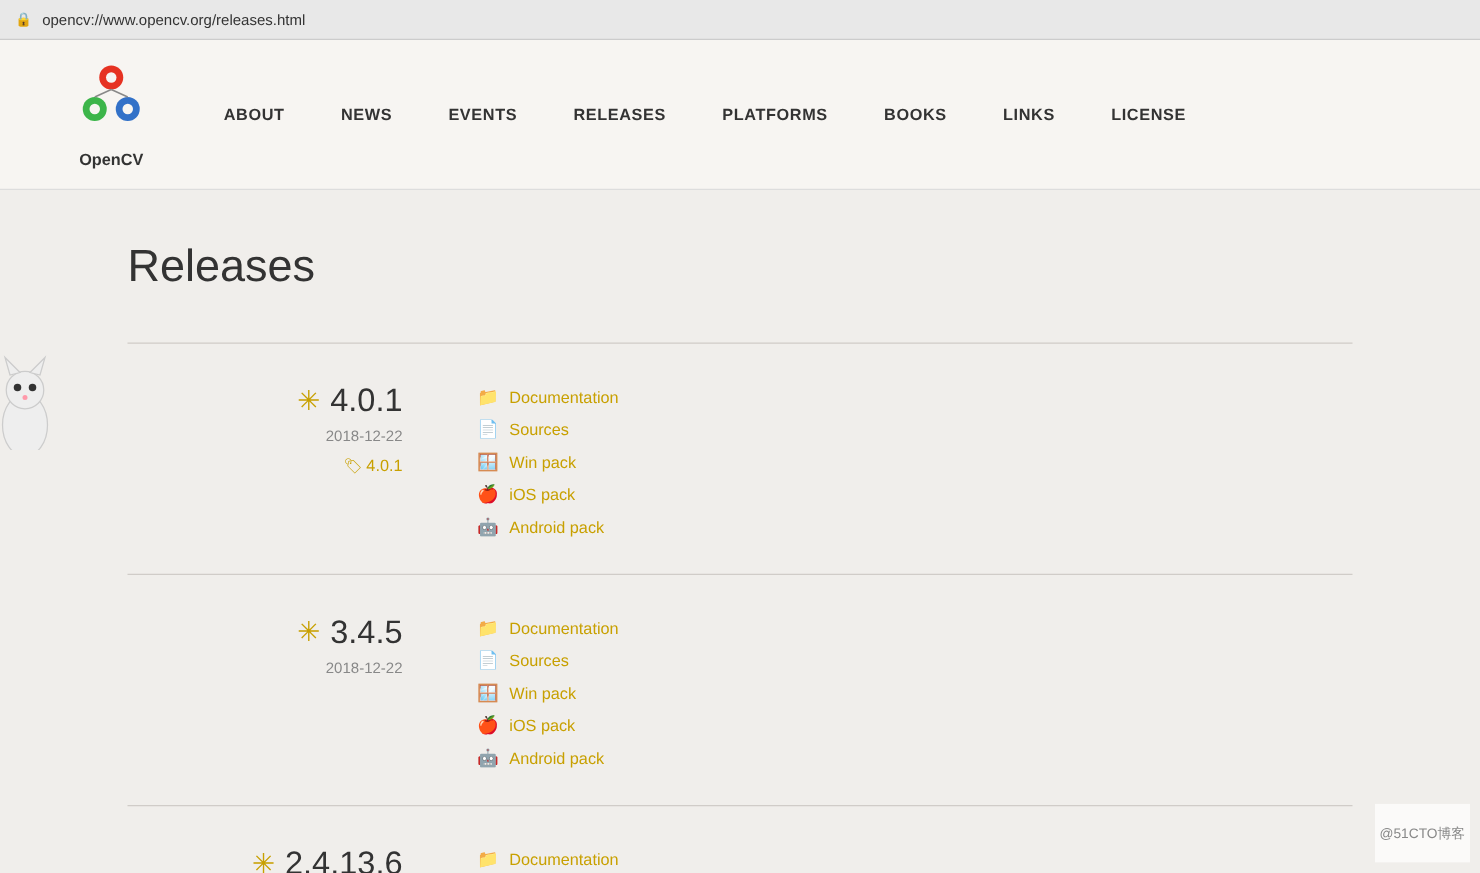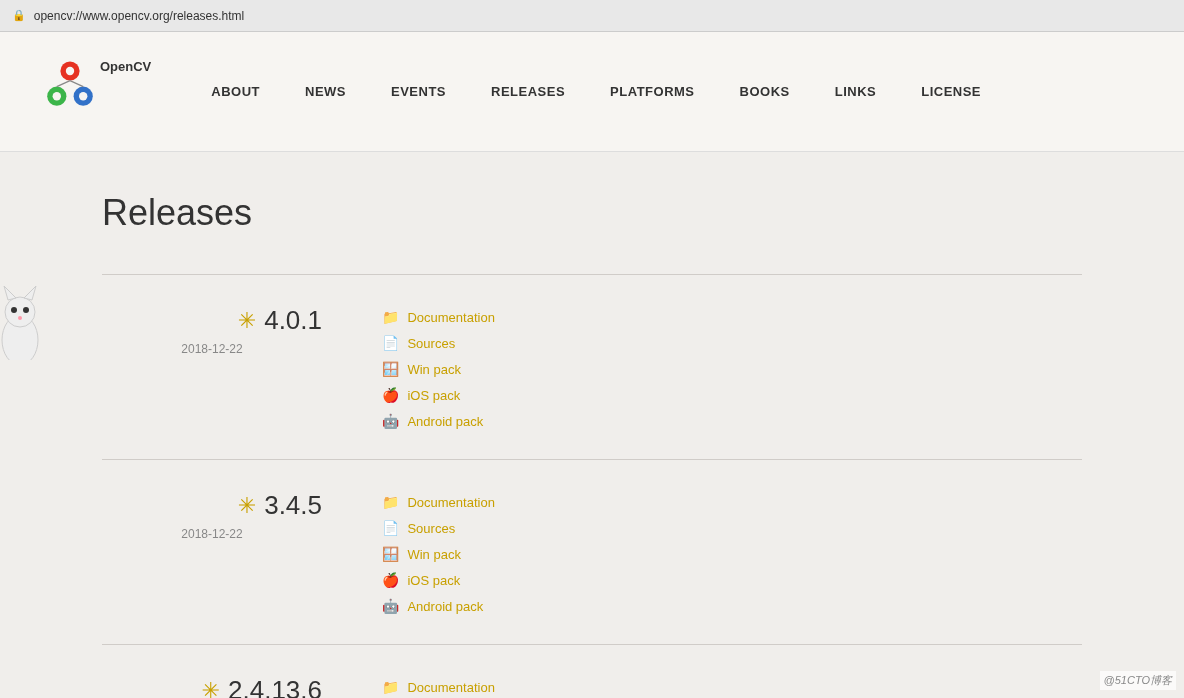"OpenCV" .logo-container { align-items: none -> center; flex-direction: row -> column; margin-left: none -> 19px }
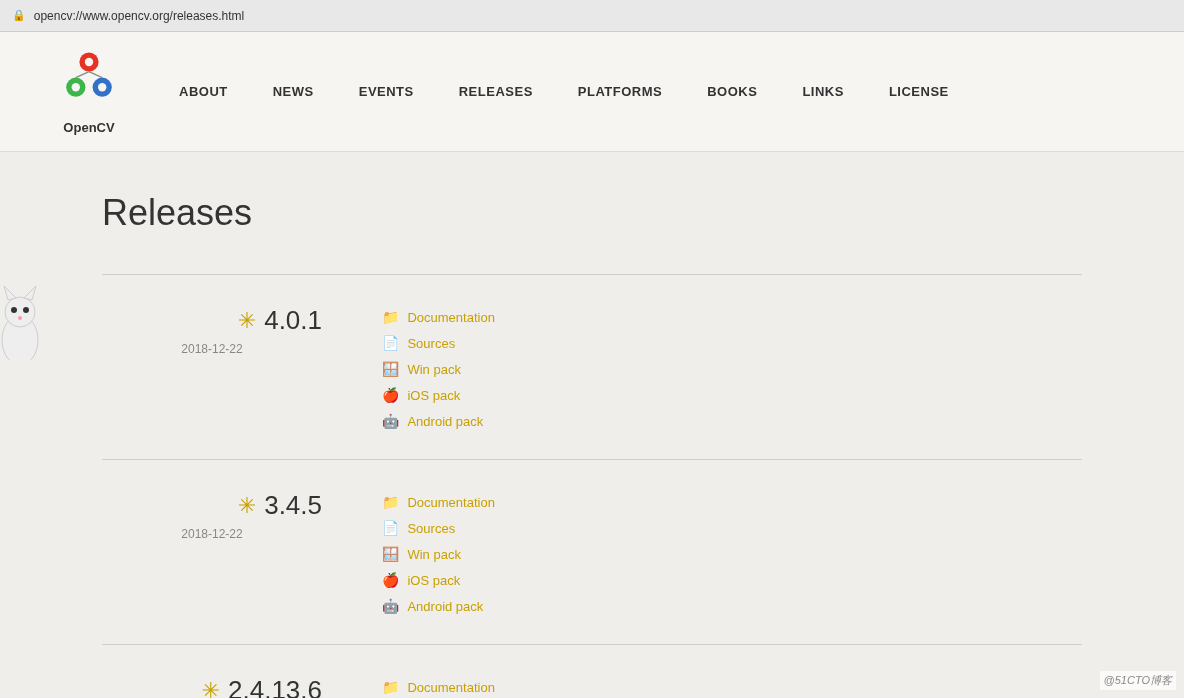"2018-12-22" .release-date { text-align: center -> none }
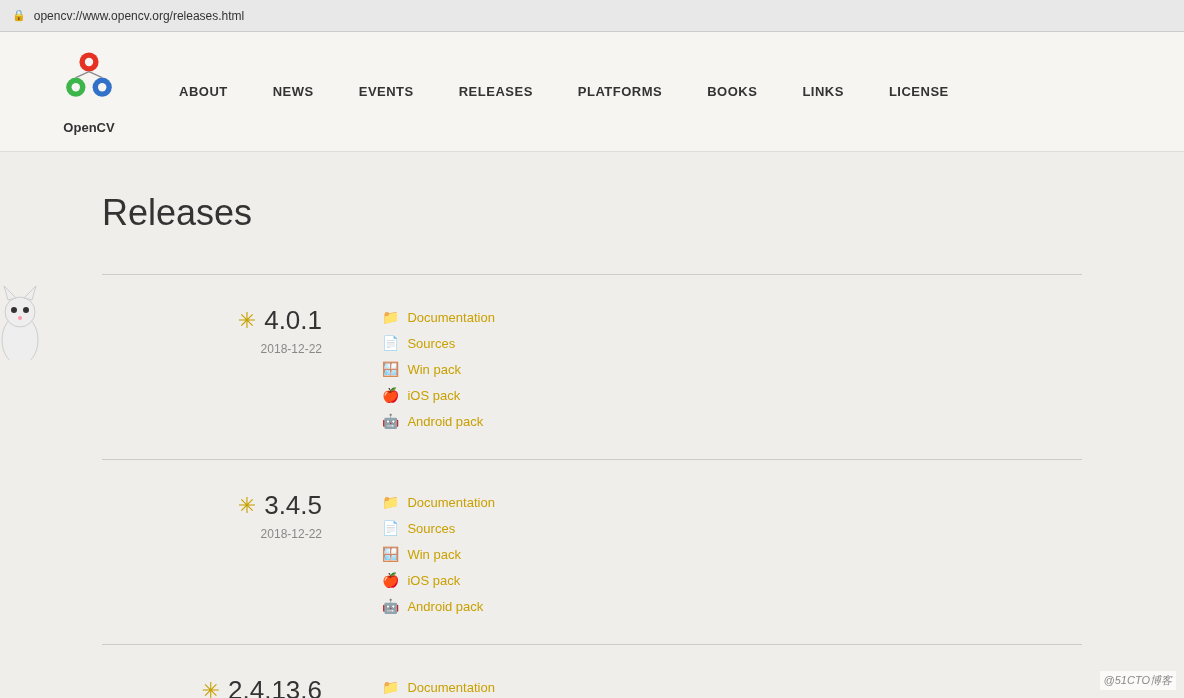"🏷 4.0.1" div.release-tag { html: none -> <div><span>🏷</span><a>4.0.1</a></div> }
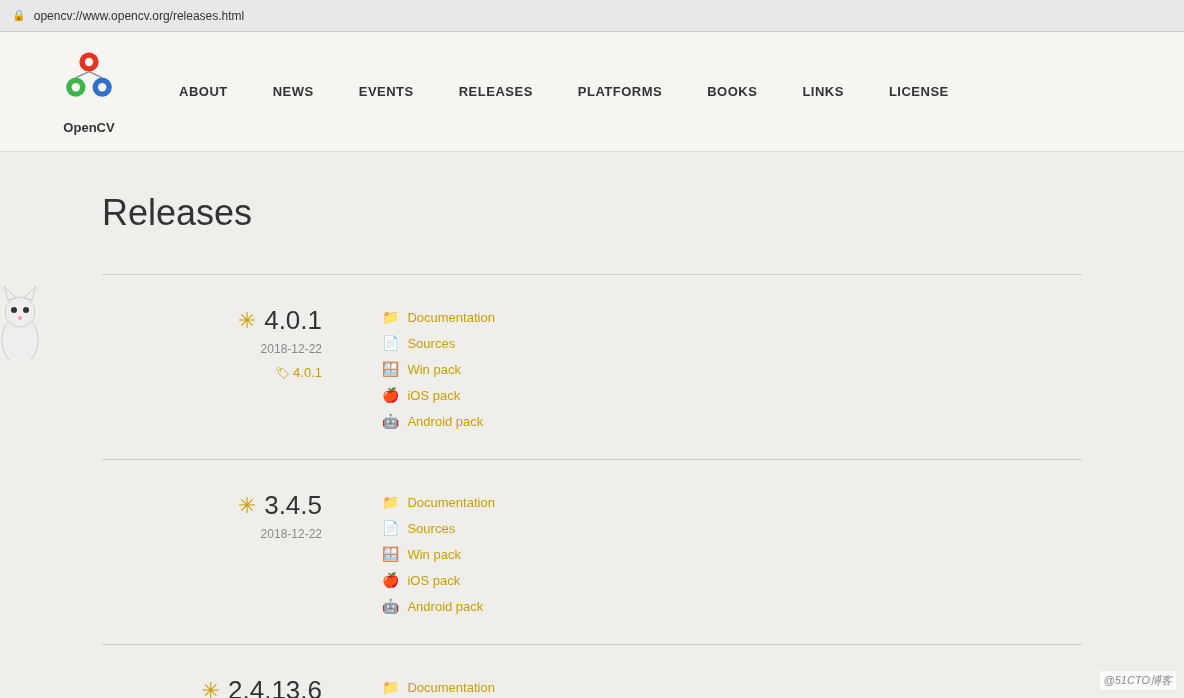"@51CTO博客" .watermark { font-style: italic -> none; padding: 2px 4px -> 16px 4px }
